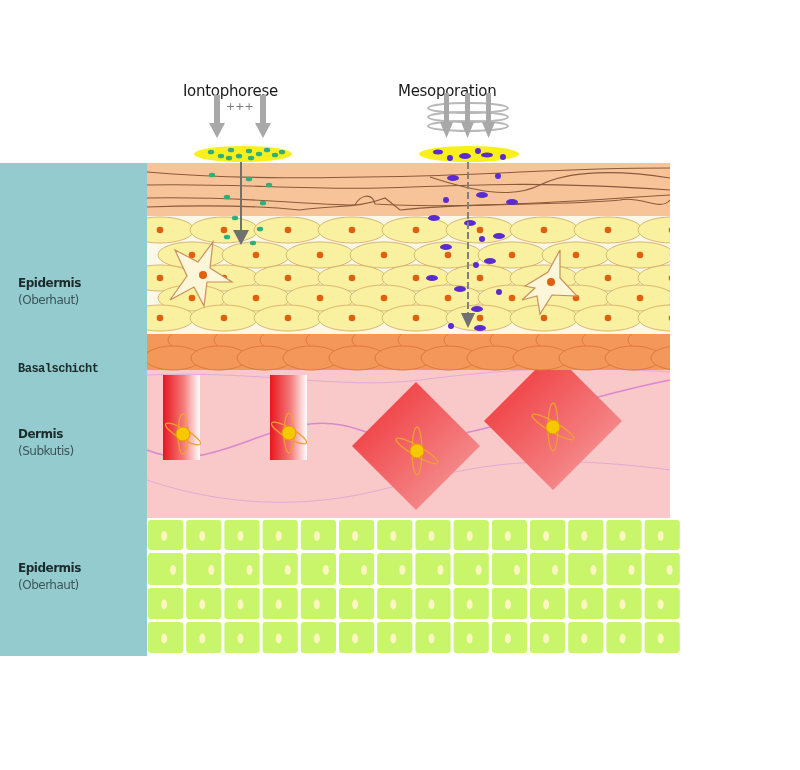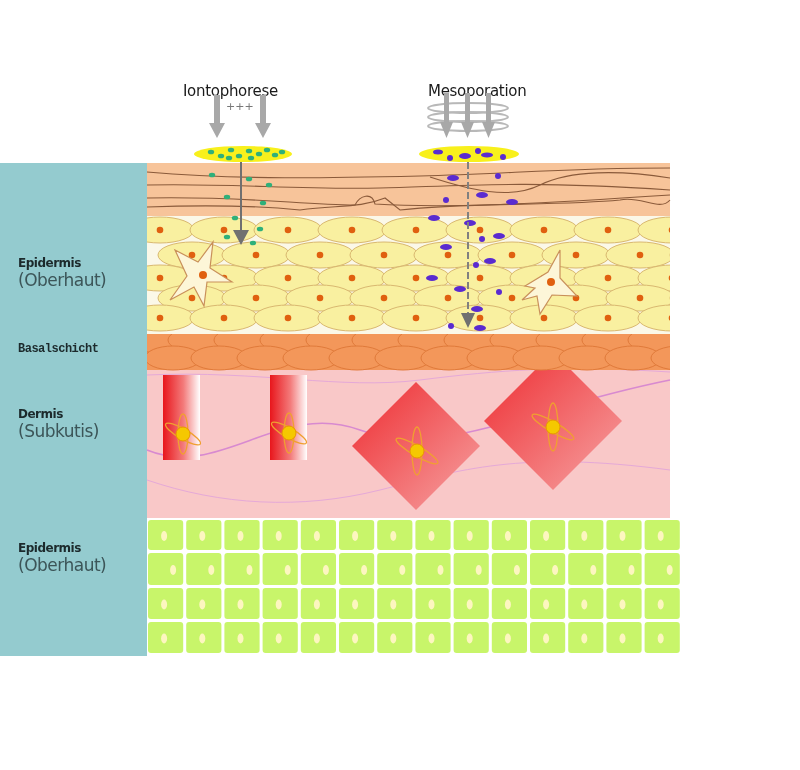"Mesoporation" .title.meso { left: 428px -> 398px }
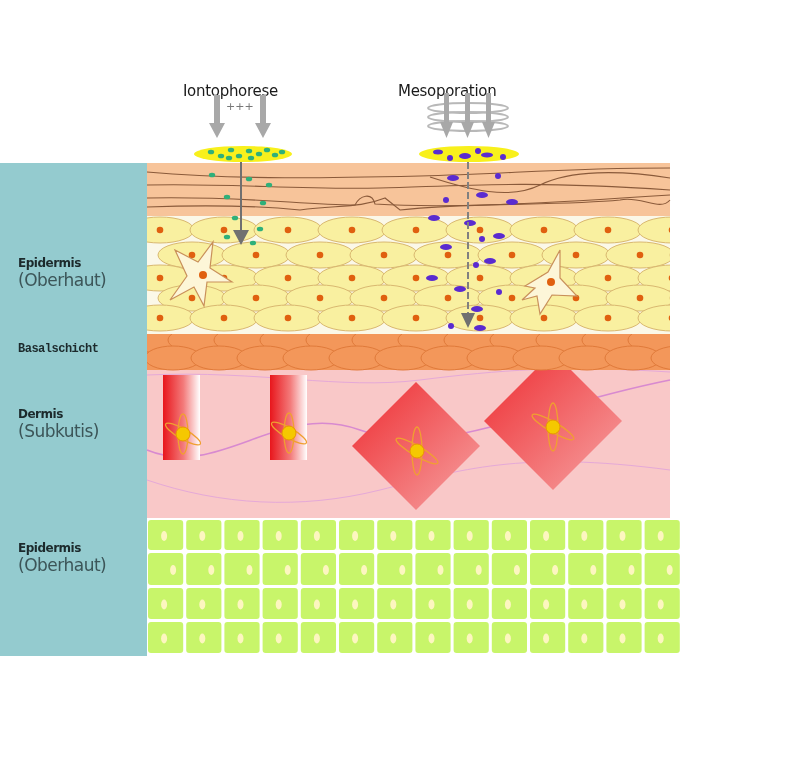"Epidermis" .layer-label { margin-top: none -> 20px }
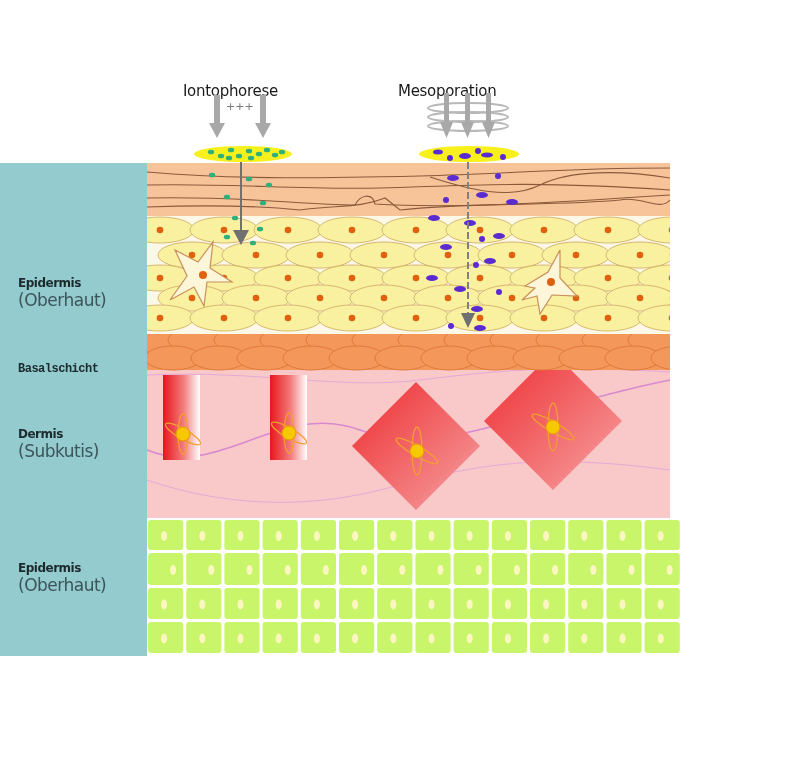"(Oberhaut)" .layer-label .sub { font-size: 17px -> 12px; text-align: right -> none }
